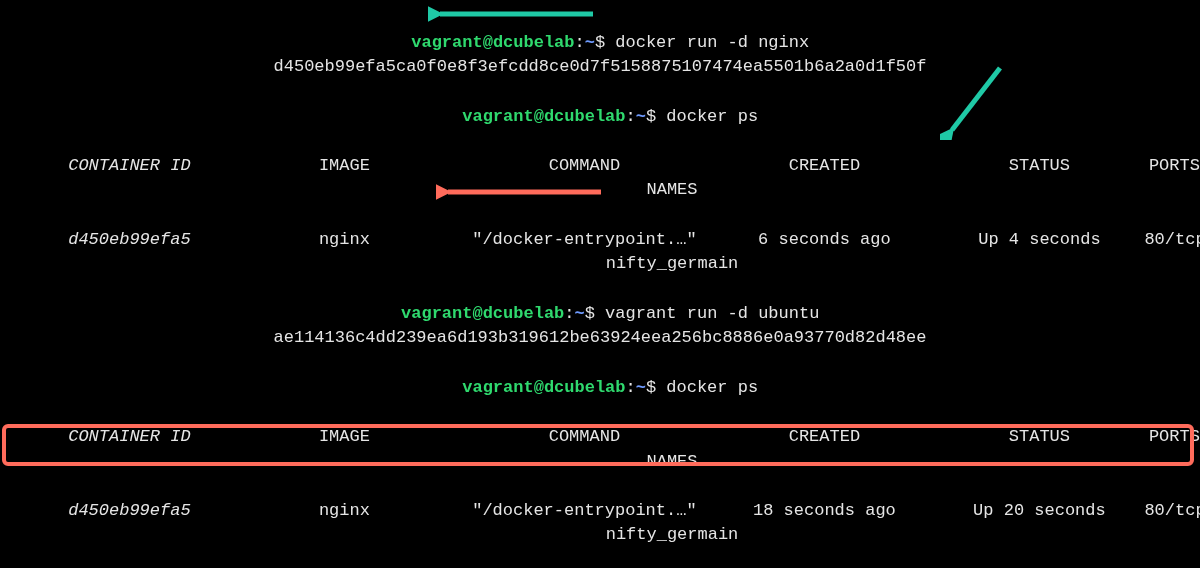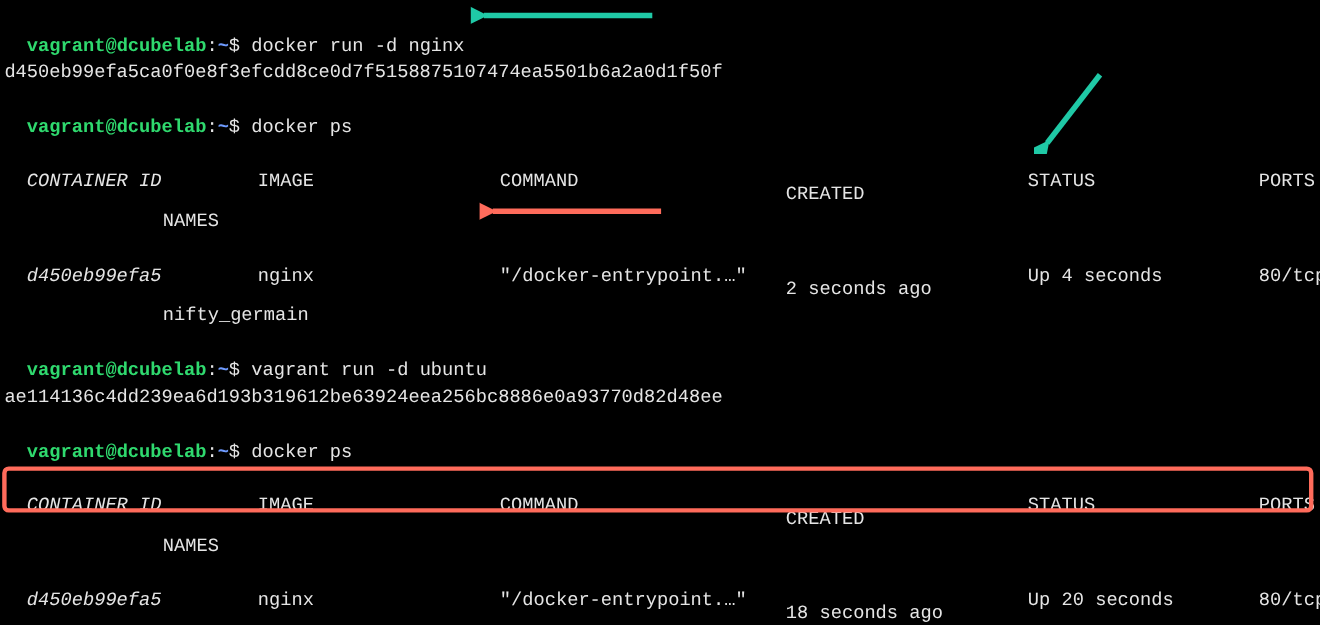"vagrant@dcubelab:~$ docker run -d nginx" .line { text-align: none -> center }
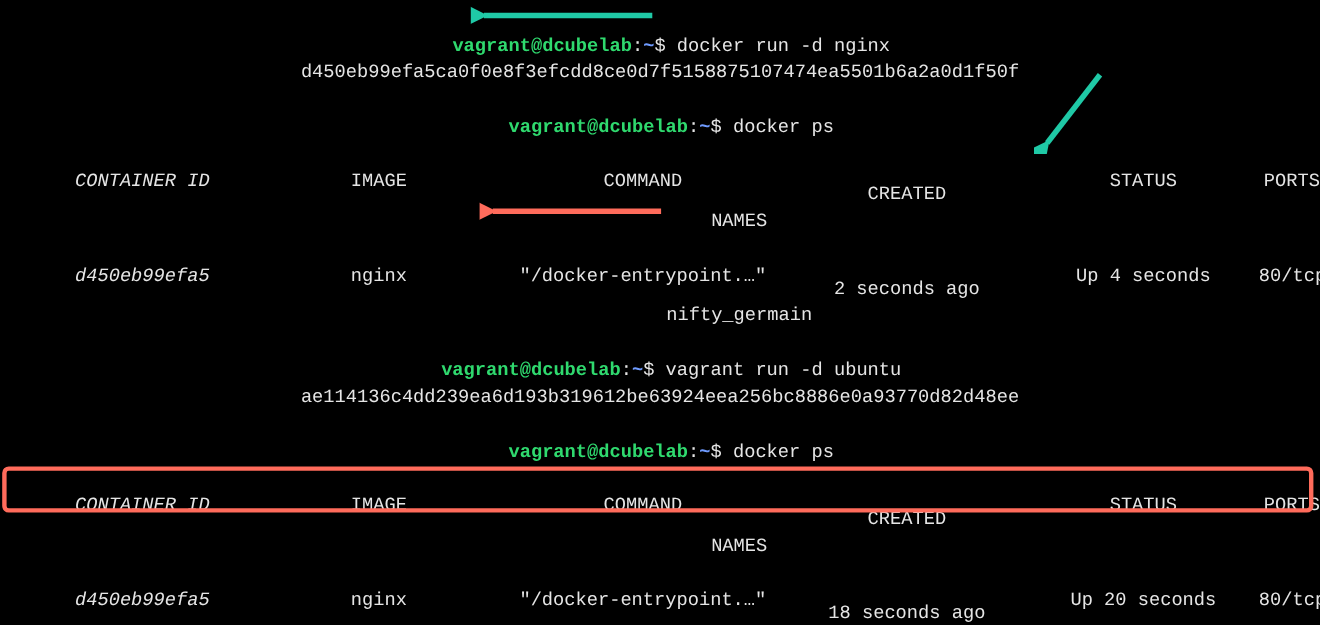"CREATED" .c-created { margin-top: 12px -> none }
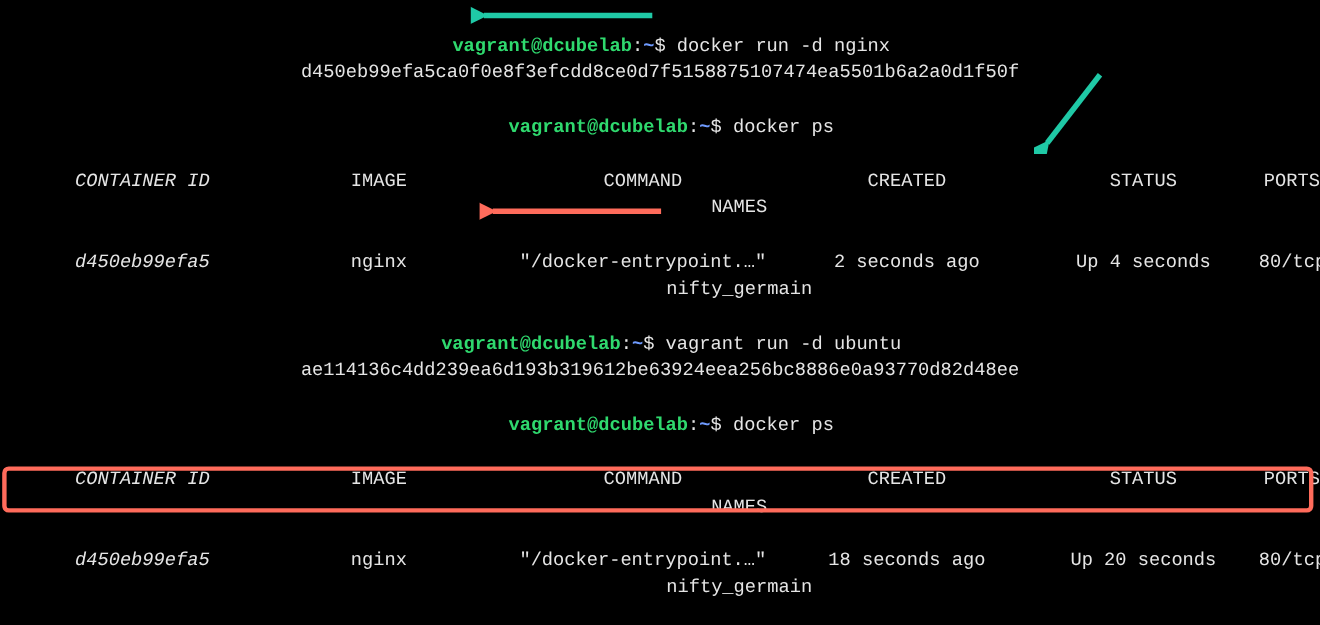"2 seconds ago" span.c-created { text: 2 -> 6 }
